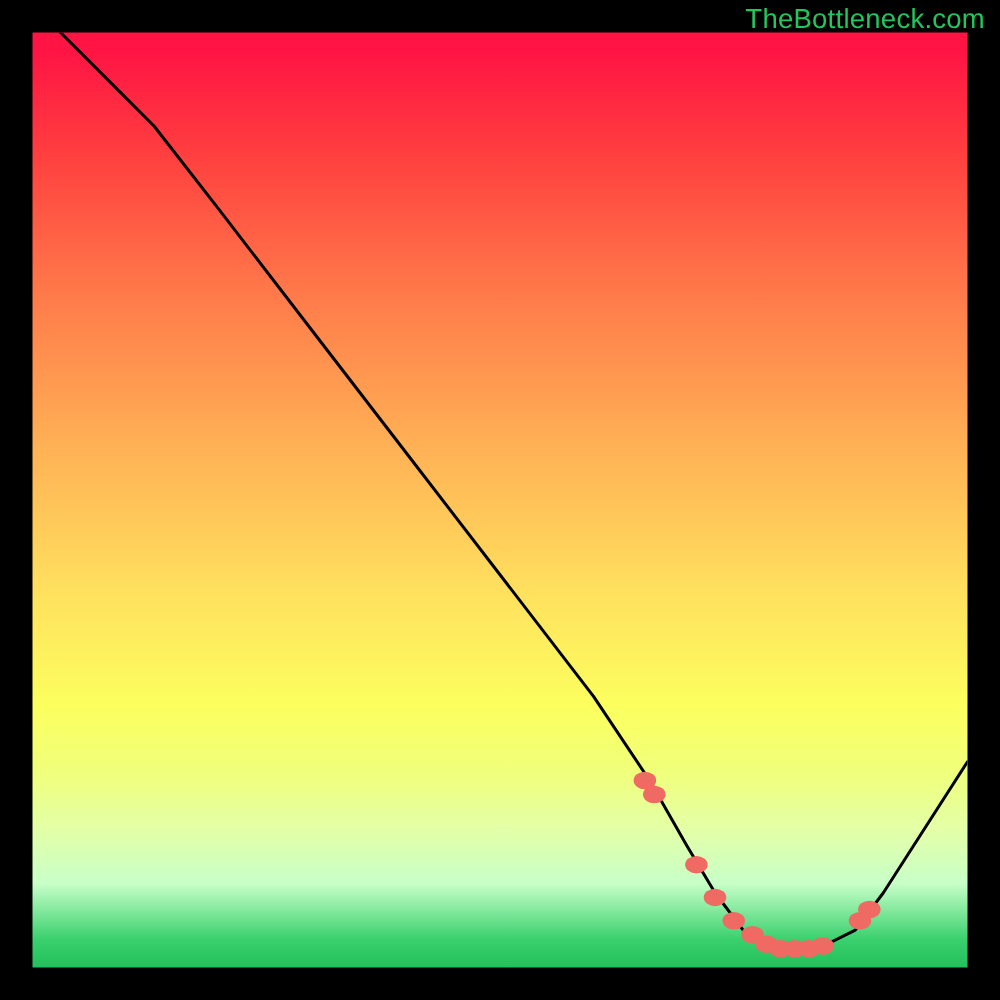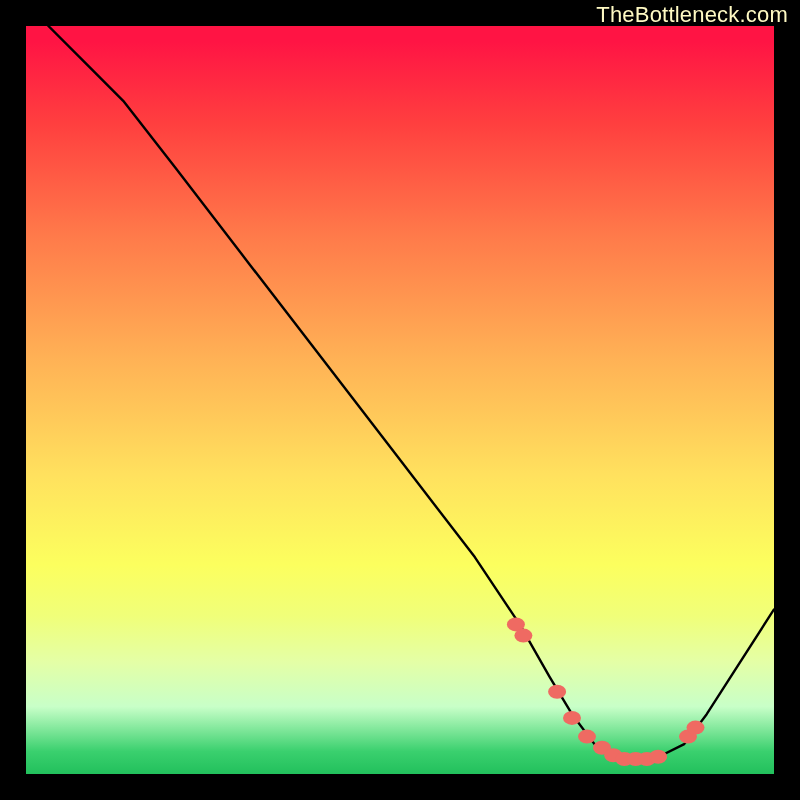"TheBottleneck.com" .attribution { color: #fef9c3 -> #22c55e }
